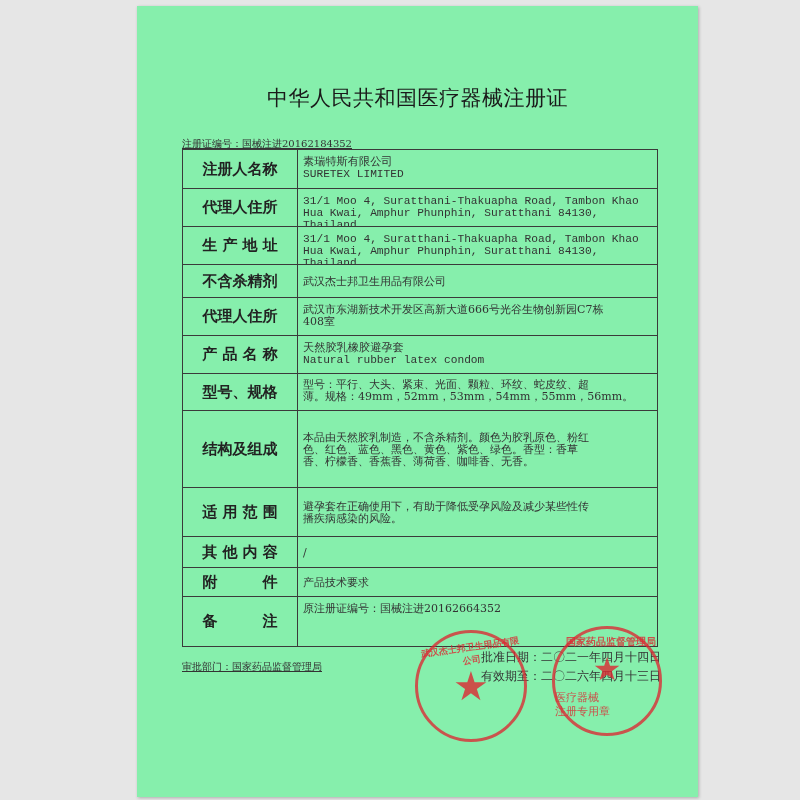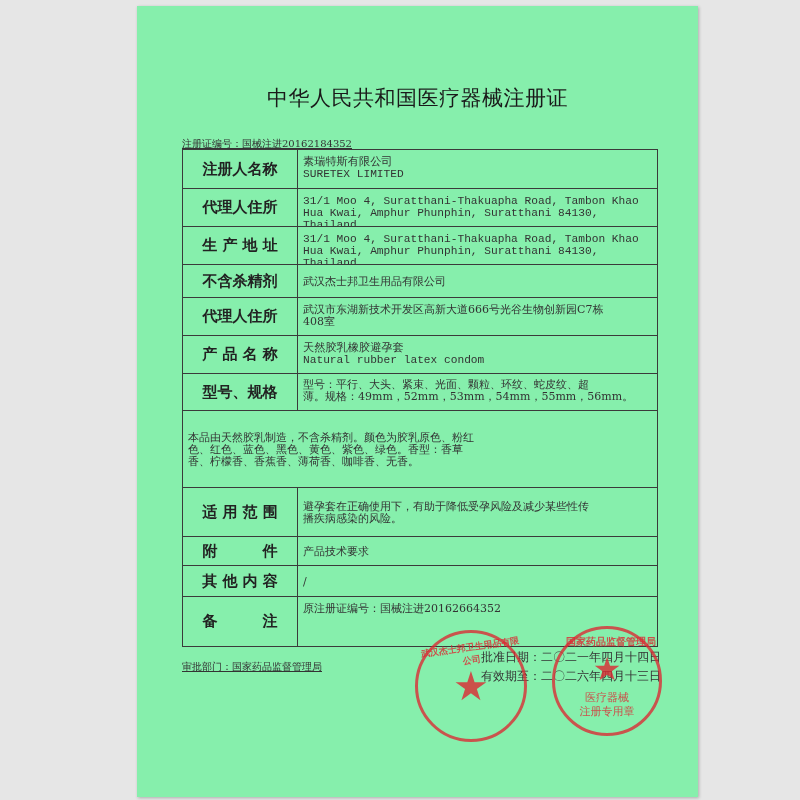"结构及组成" div.lab { html: none -> <div>结构及组成</div> }
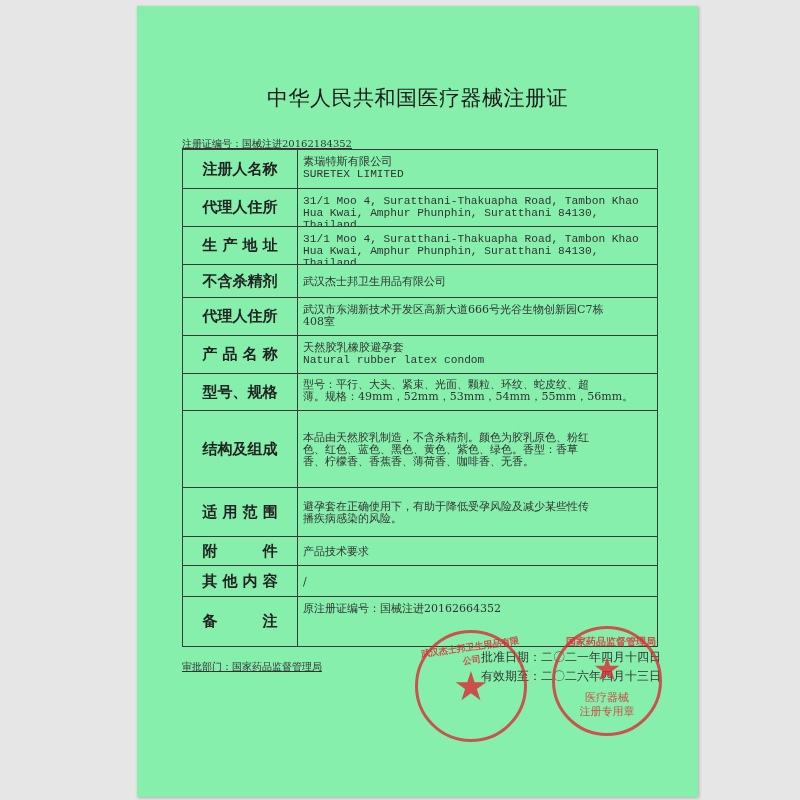"附 件" div.row { order: before "其 他 内 容" -> after "其 他 内 容" }
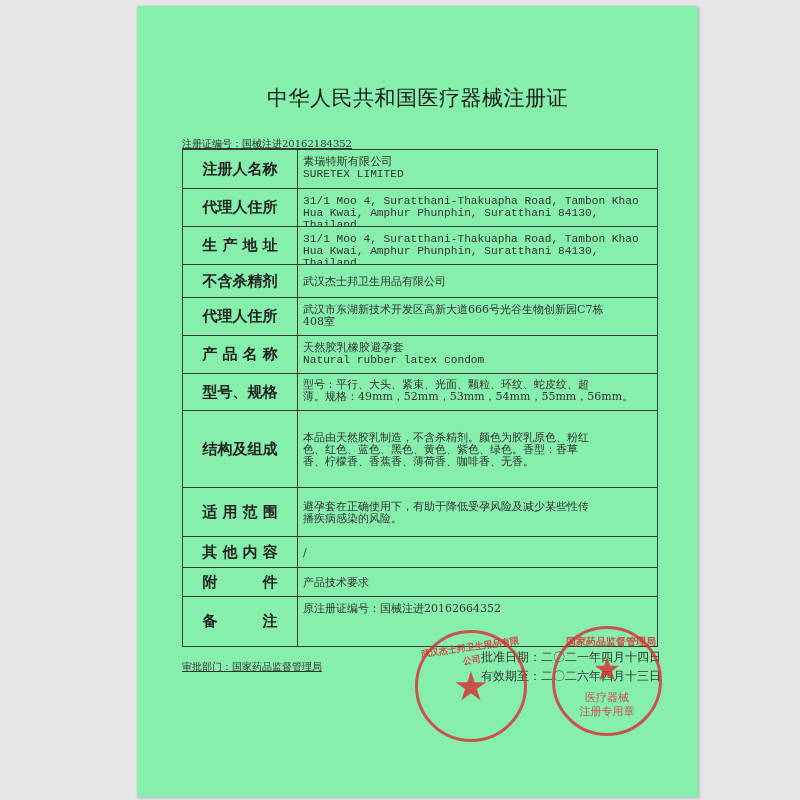"医疗器械" .stamp .inner { text-align: center -> left }
